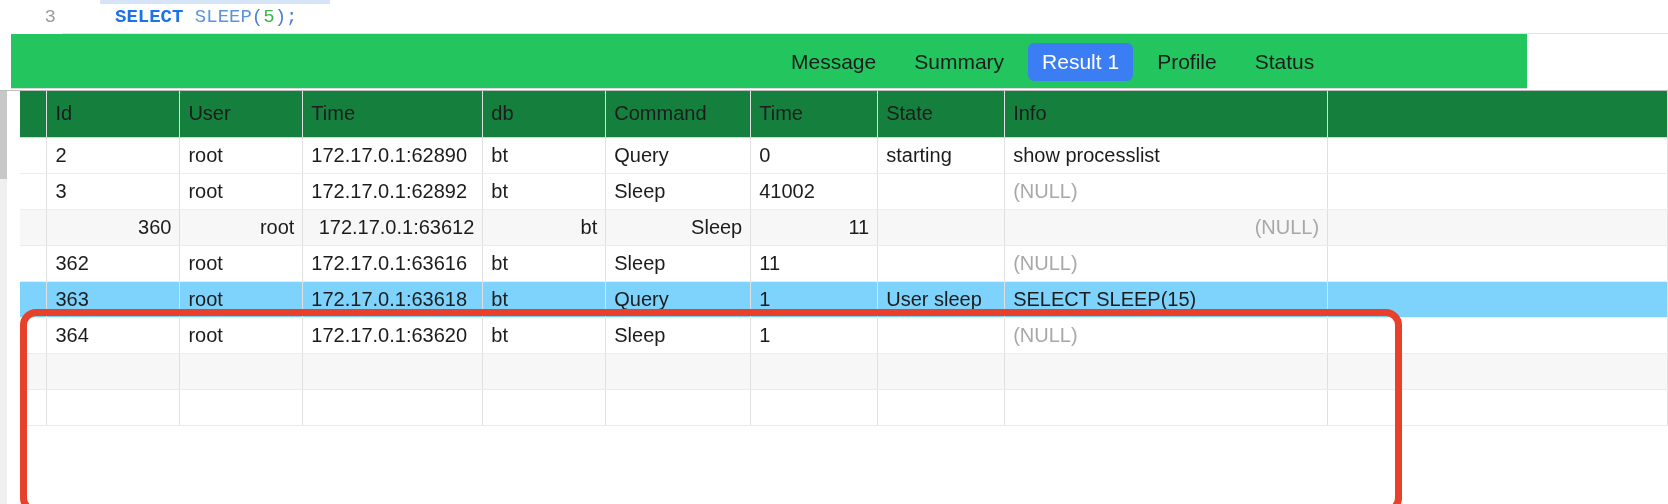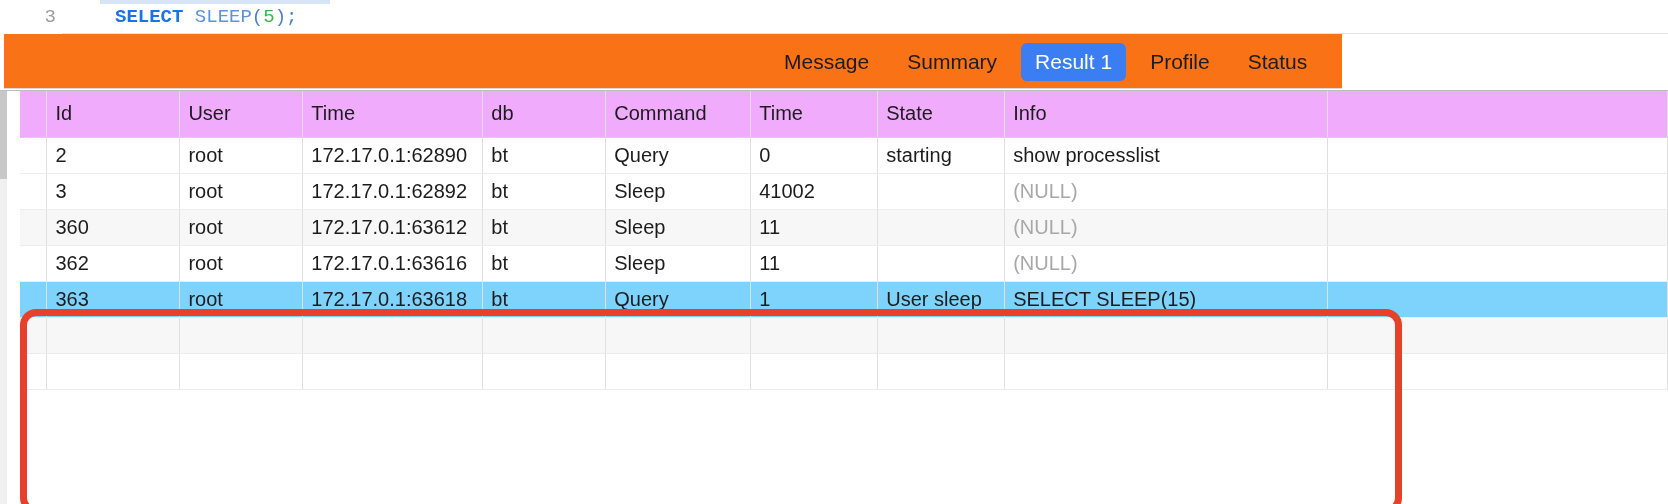"Message" .tabbar { background: #f97316 -> #22c55e; left: 4px -> 11px; width: 1338px -> 1516px }
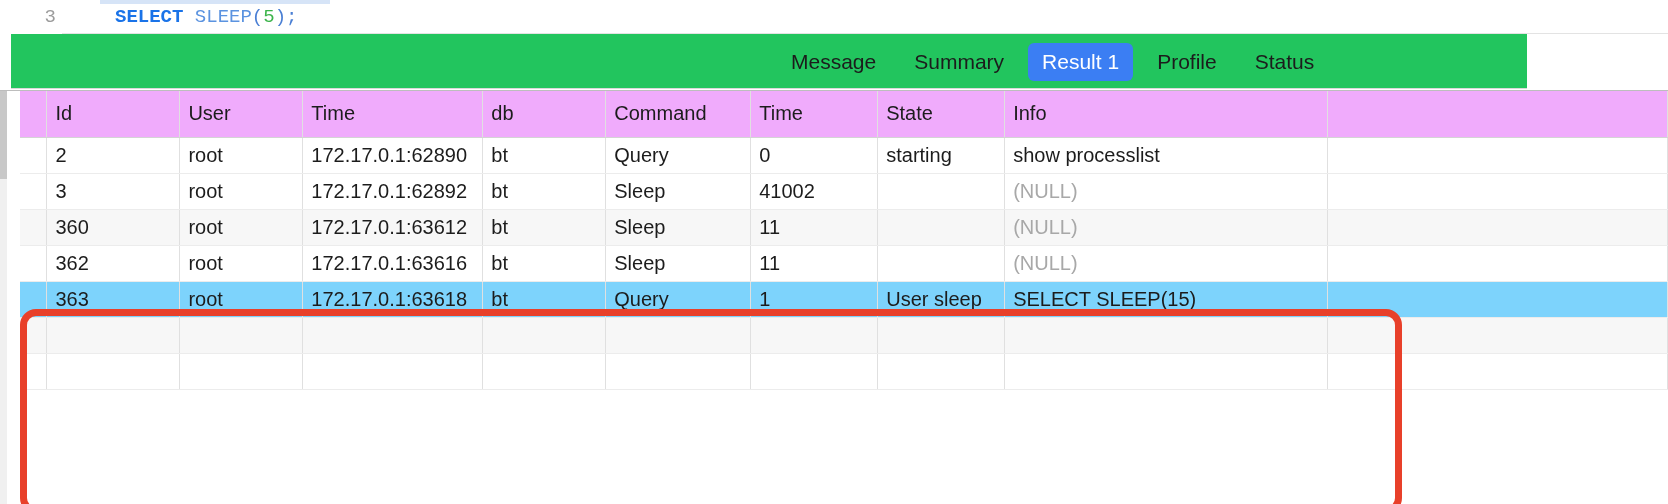"Id" table.grid thead th { background: #f0abfc -> #15803d }
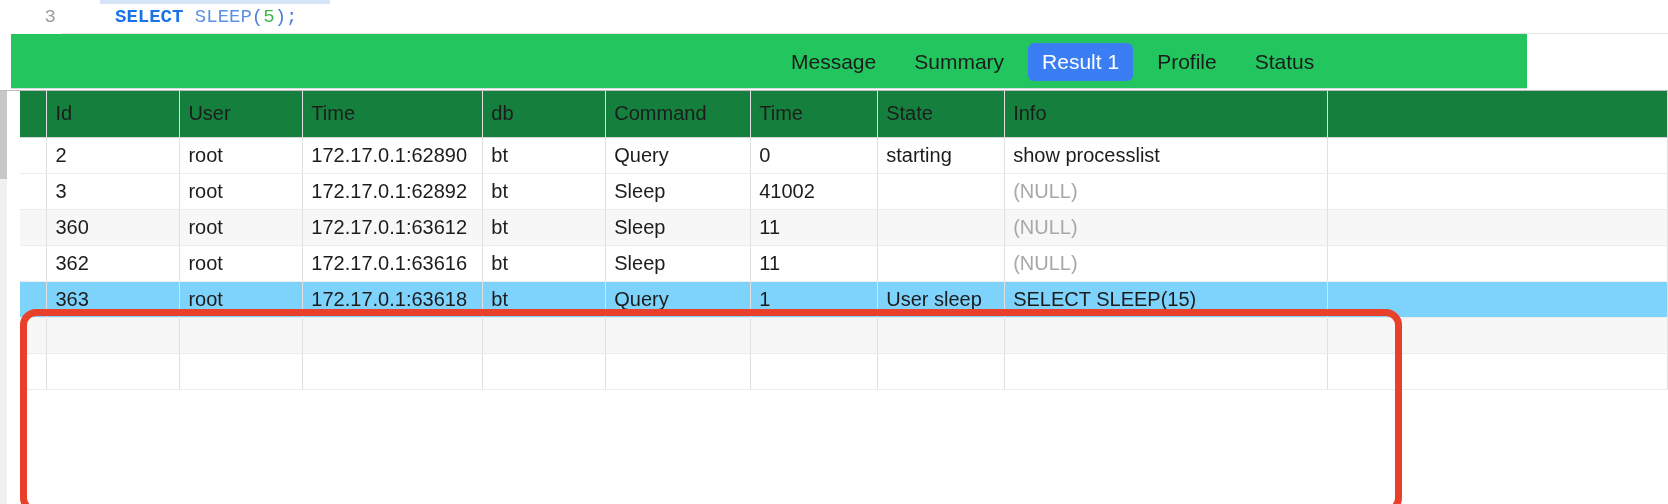"360" tr.stripe > td { text-align: none -> right }
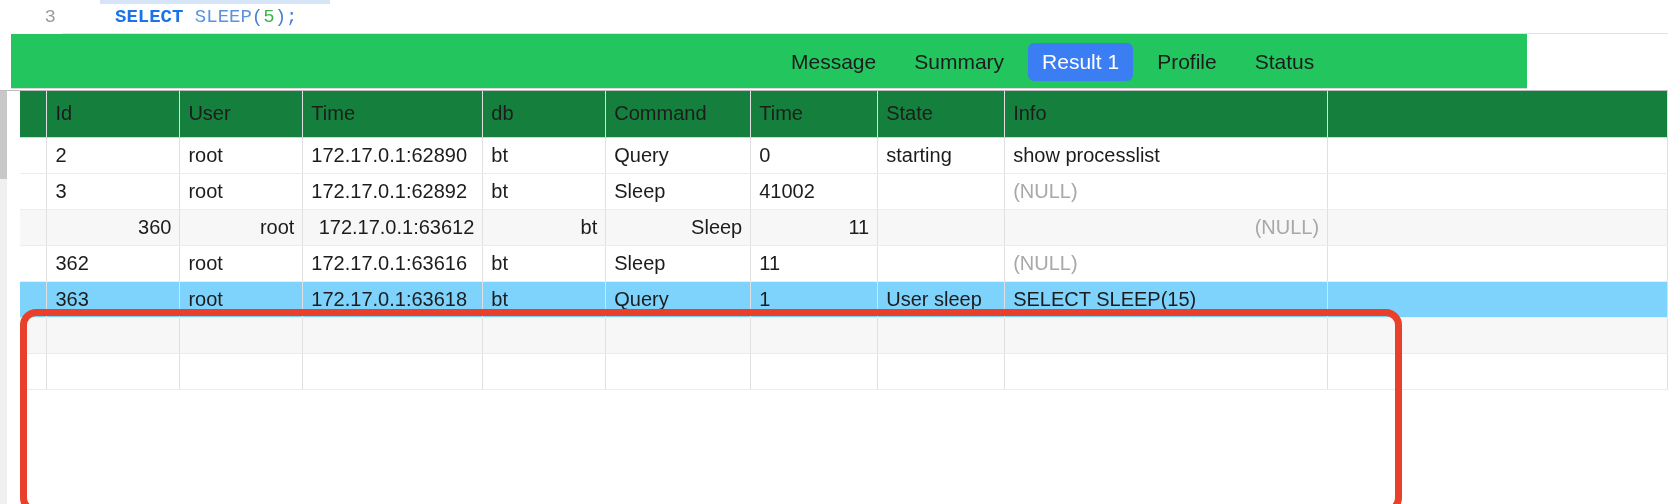"364" tr.plain { html: none -> <tr> <td></td> <td>364</td> <td>root</td> <td>172.17.0.1:63620</td> <td>bt</td> <td>Sleep</td> <td>1</td> <td></td> <td>(NULL)</td> <td></td> </tr> }
